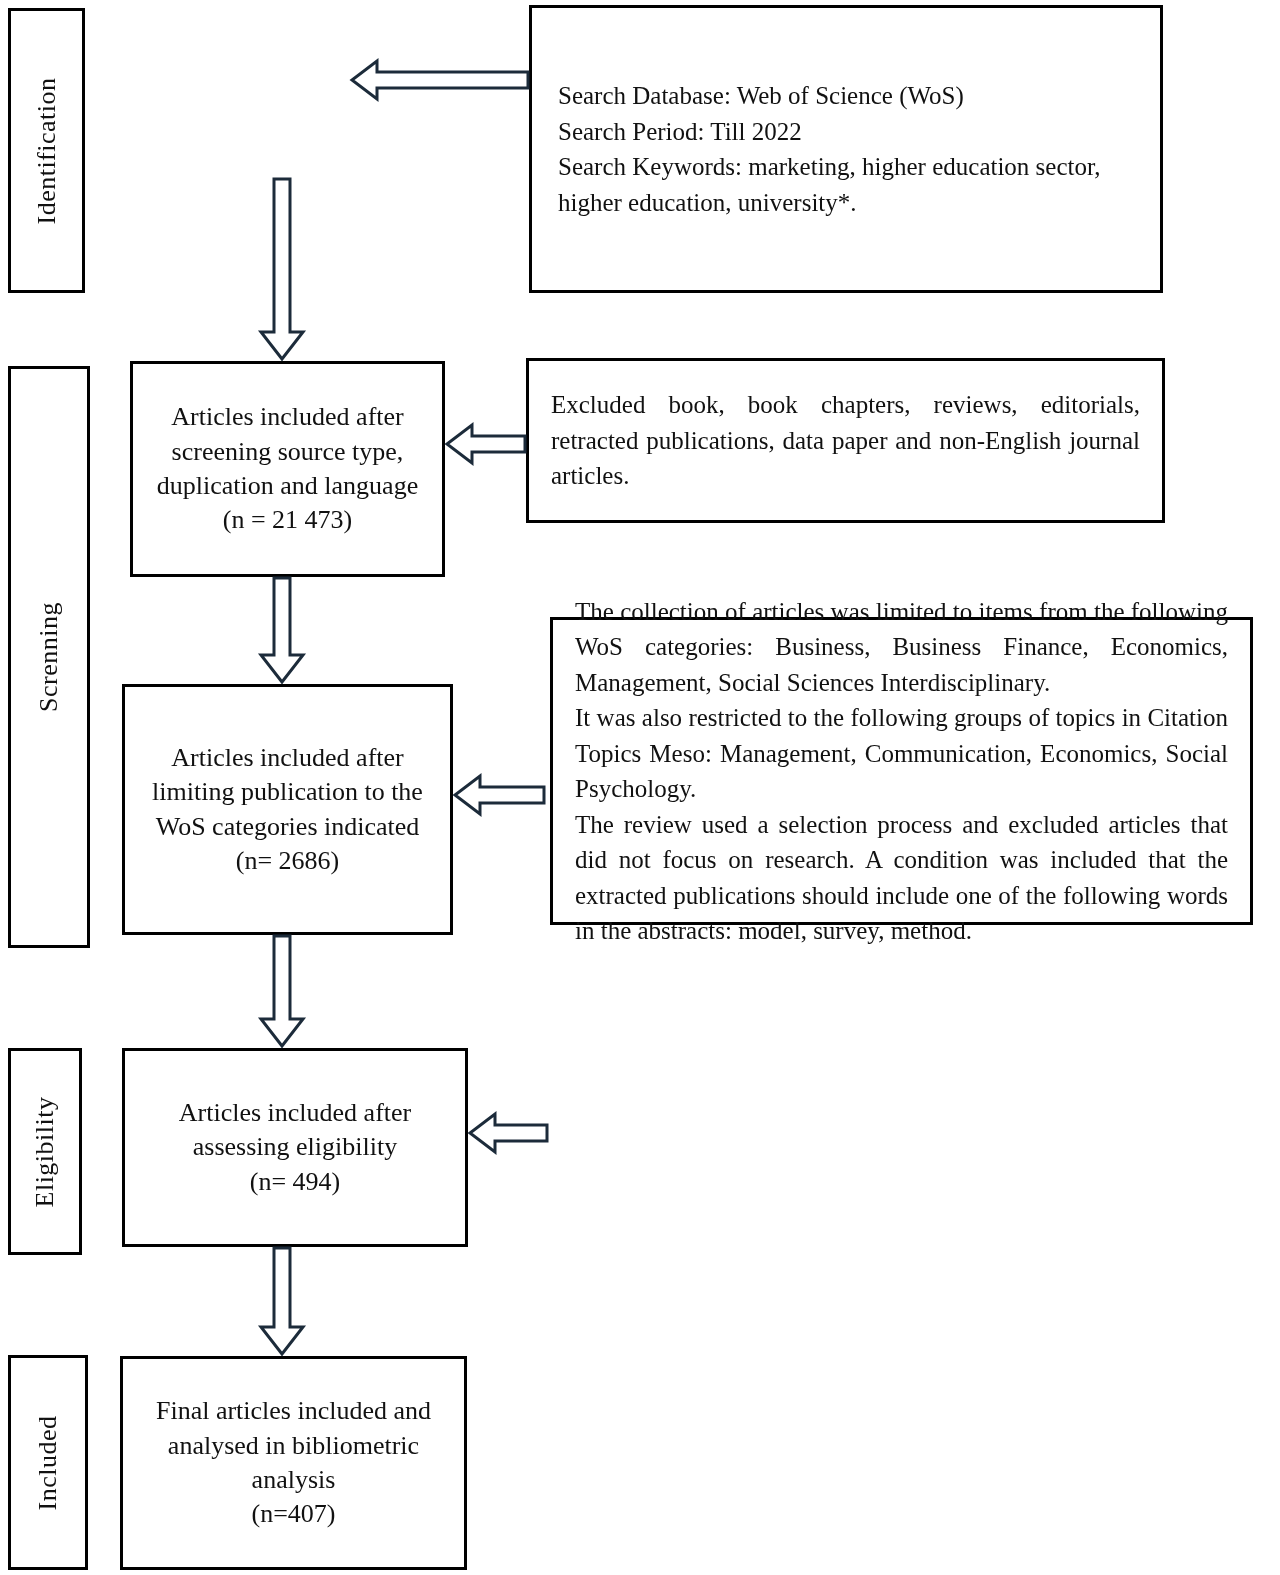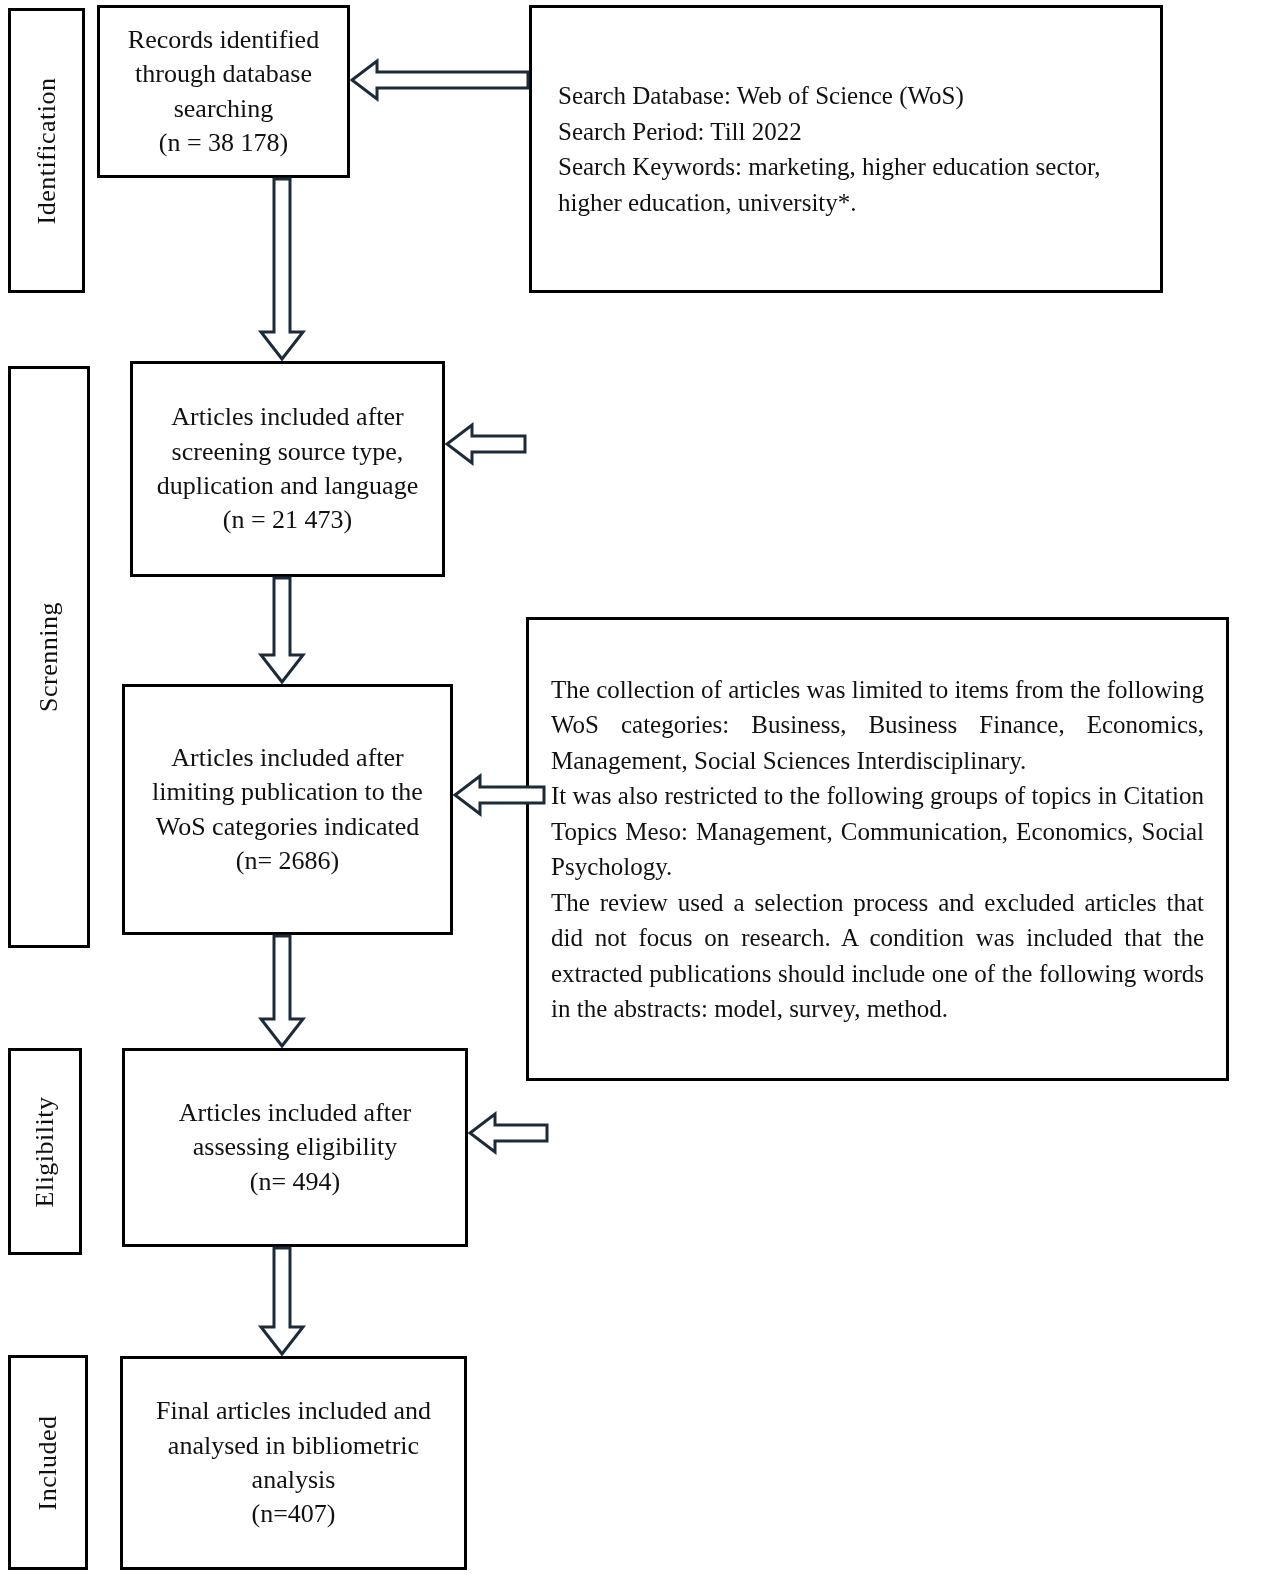"Records identified" div.box { html: <div> <div>Records identified through database searching (n = 38 178)</div> </div> -> none }
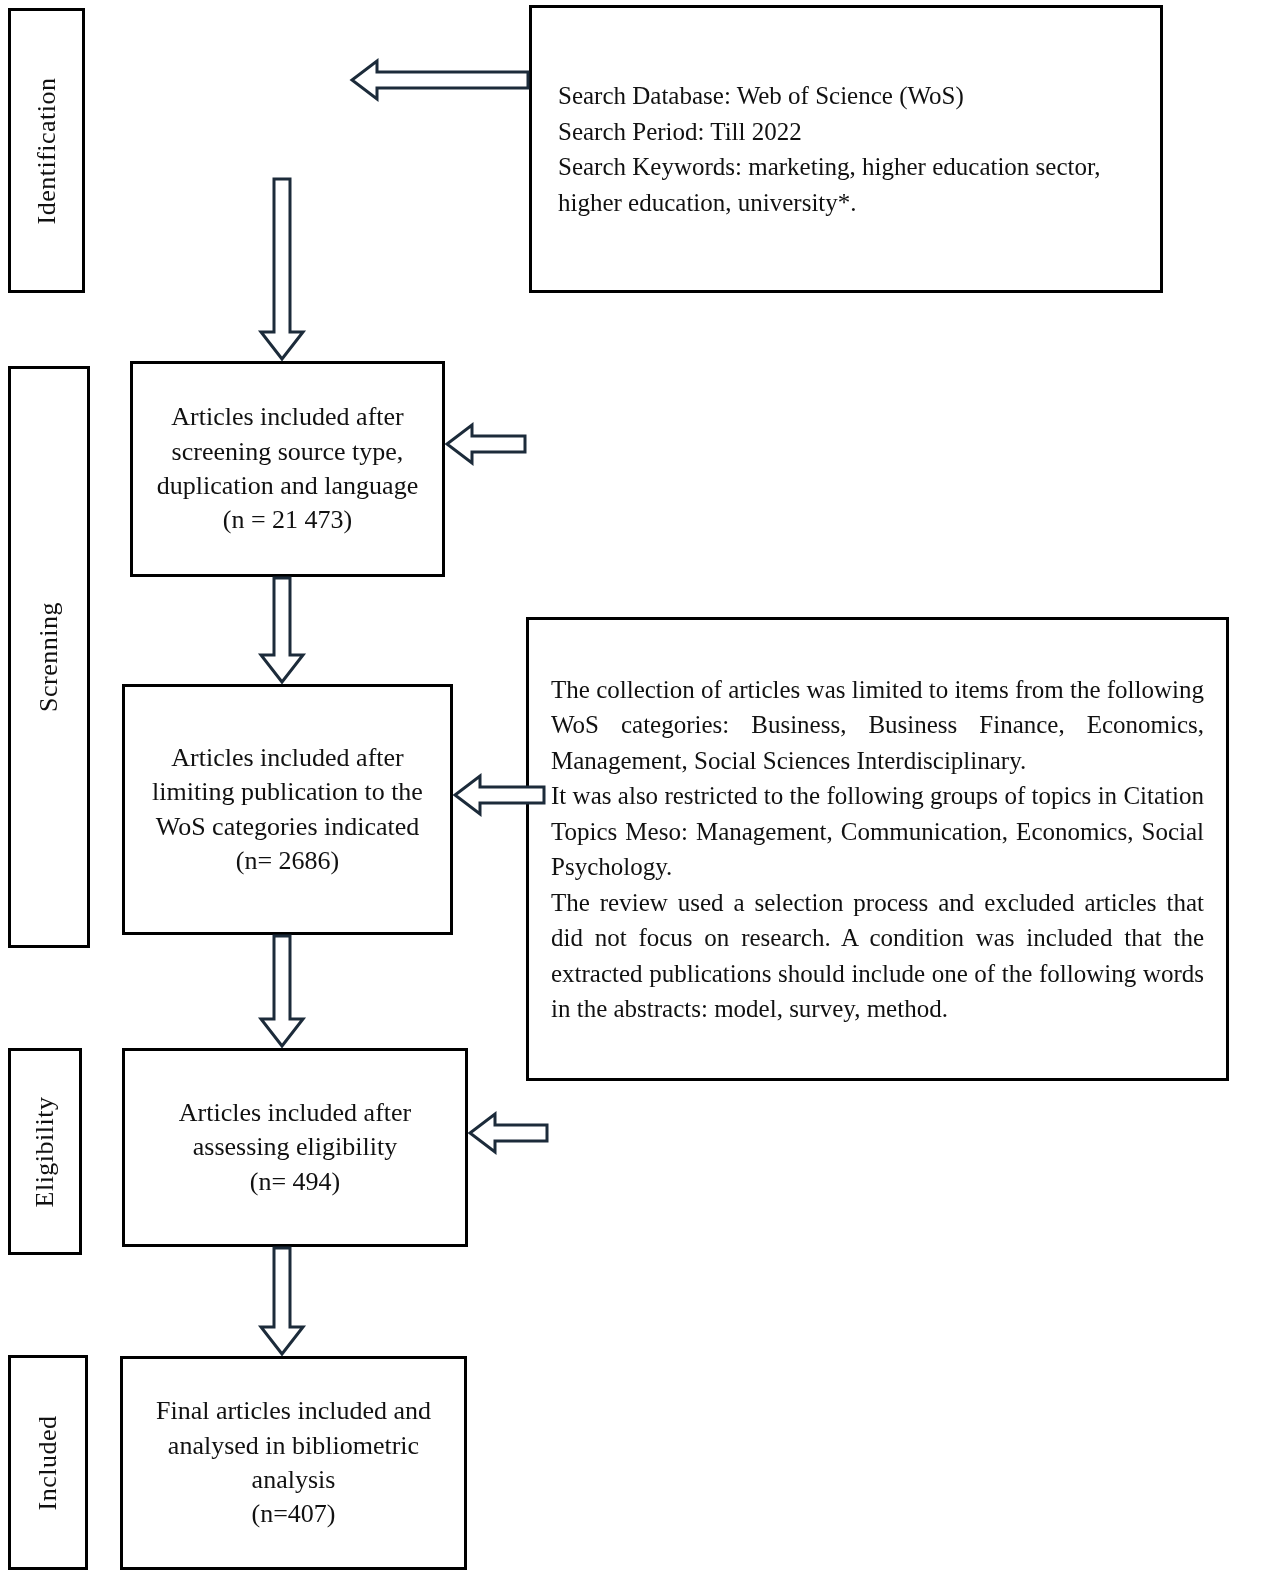"Excluded book, book chapters, reviews," div.box { html: none -> <div> <div>Excluded book, book chapters, reviews, editorials, retracted publications, data paper and non-English journal articles.</div> </div> }
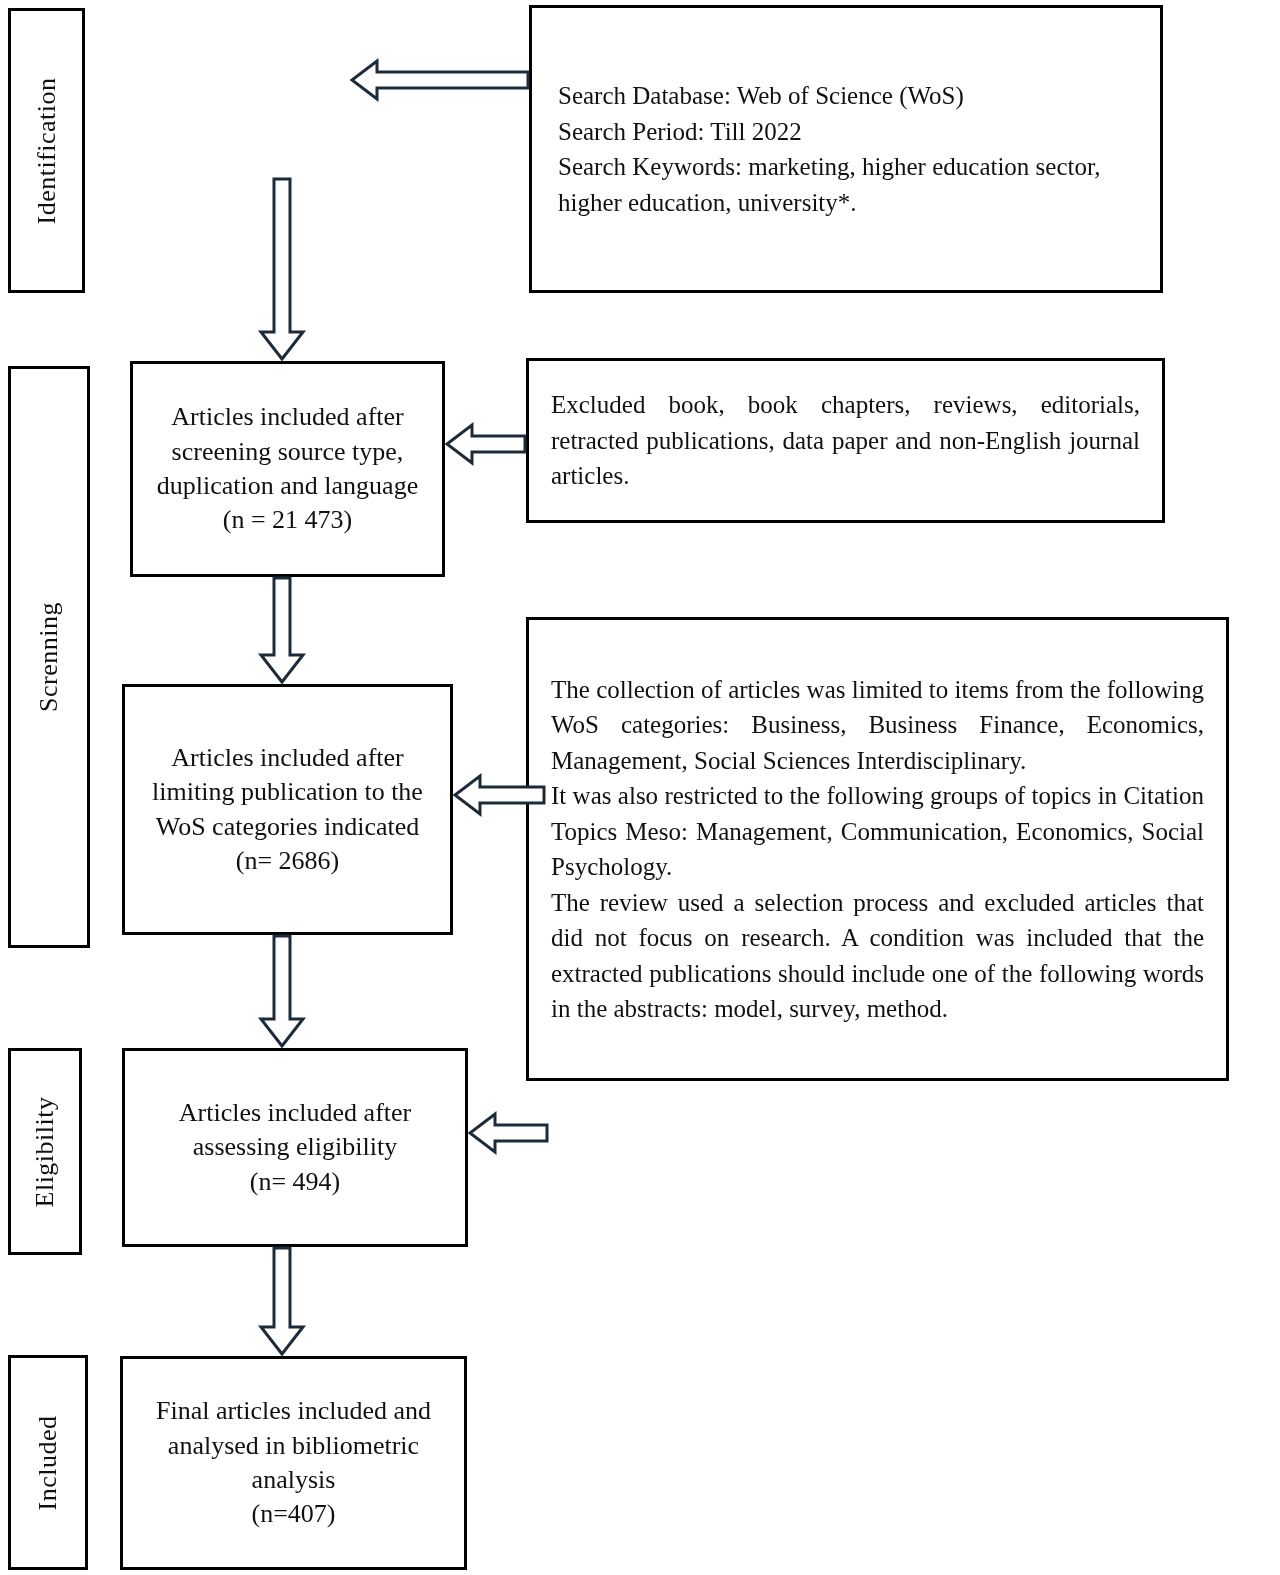"The collection of articles was" div.box { height: 464px -> 308px; left: 526px -> 550px }
